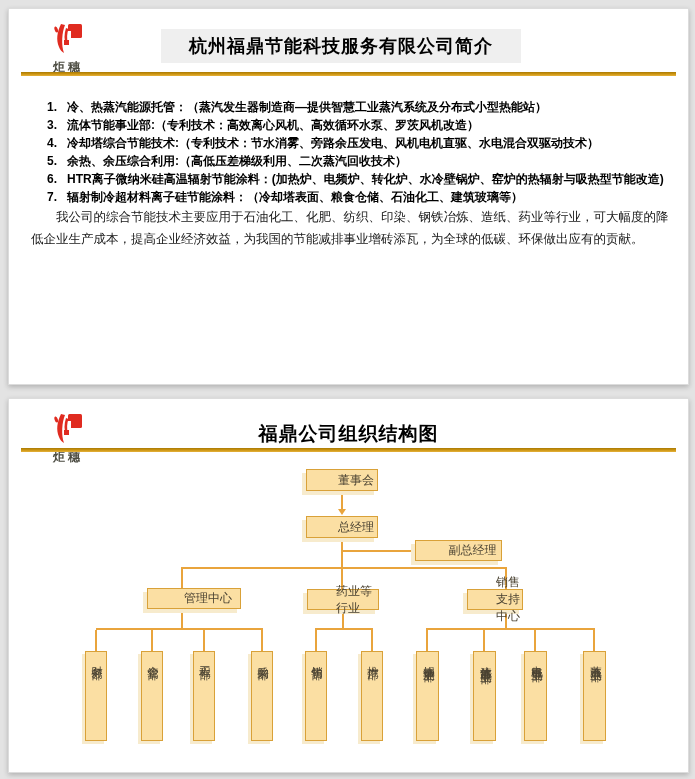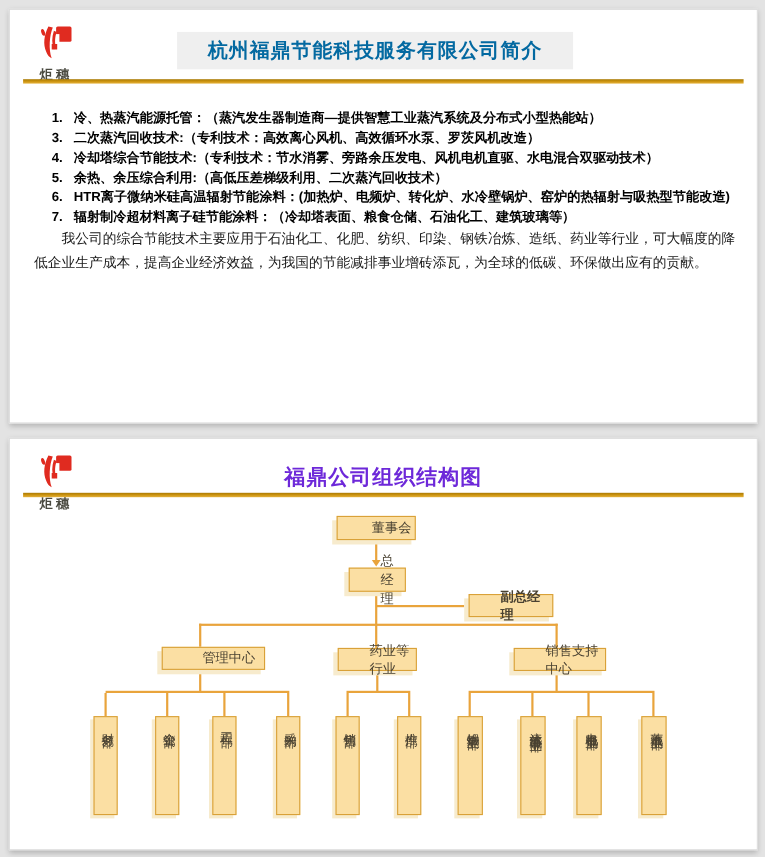"杭州福鼎节能科技服务有限公司简介" .title-text { color: #0369a1 -> #000000 }
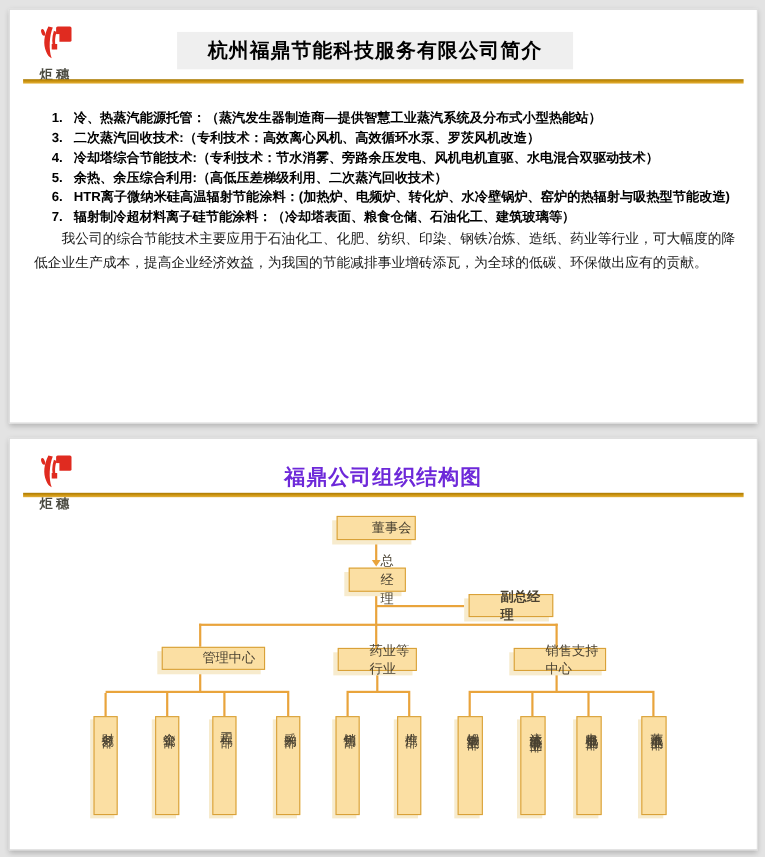"炬穗" .brand { left: 27px -> 44px }
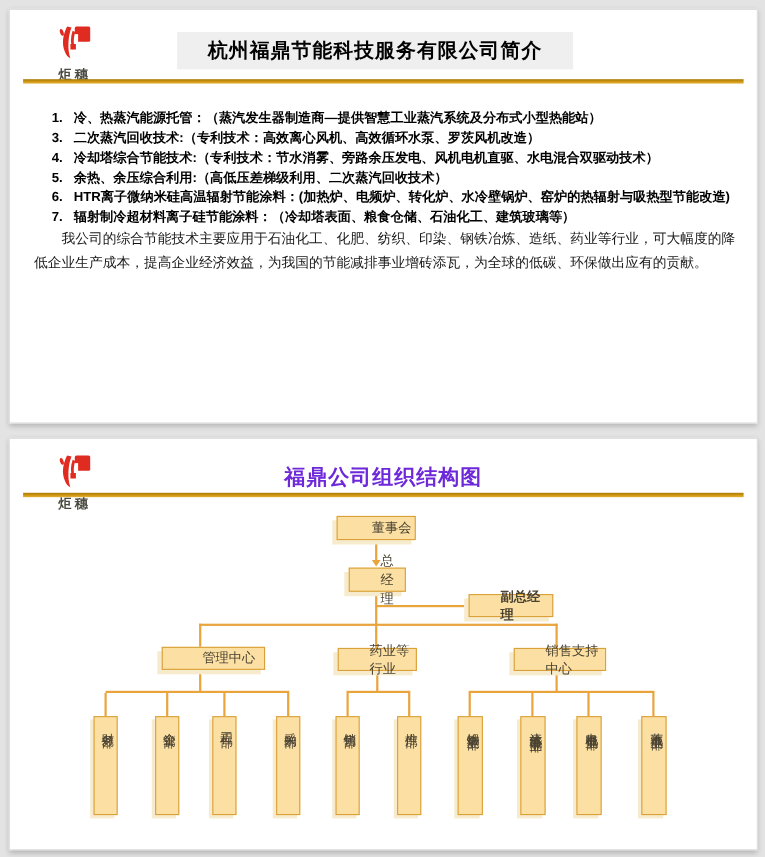"二次蒸汽回收技术:（专利技术：高效离心风机、高效循环水泵、罗茨风机改造）" span { text: 二次蒸汽回收技术 -> 流体节能事业部 }
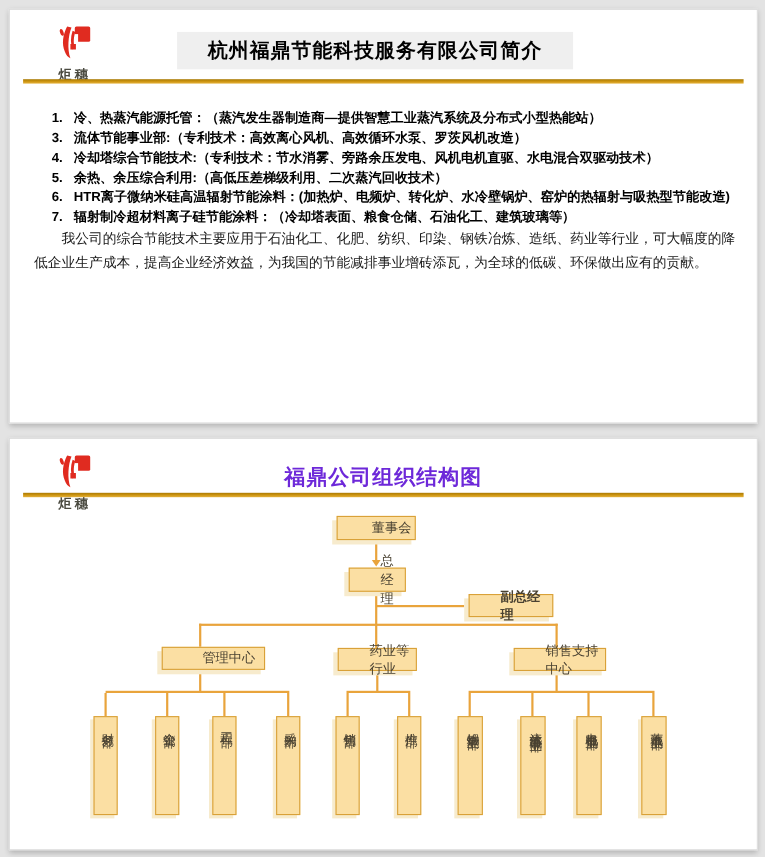"福鼎公司组织结构图" .title-plain { color: #6d28d9 -> #000000 }
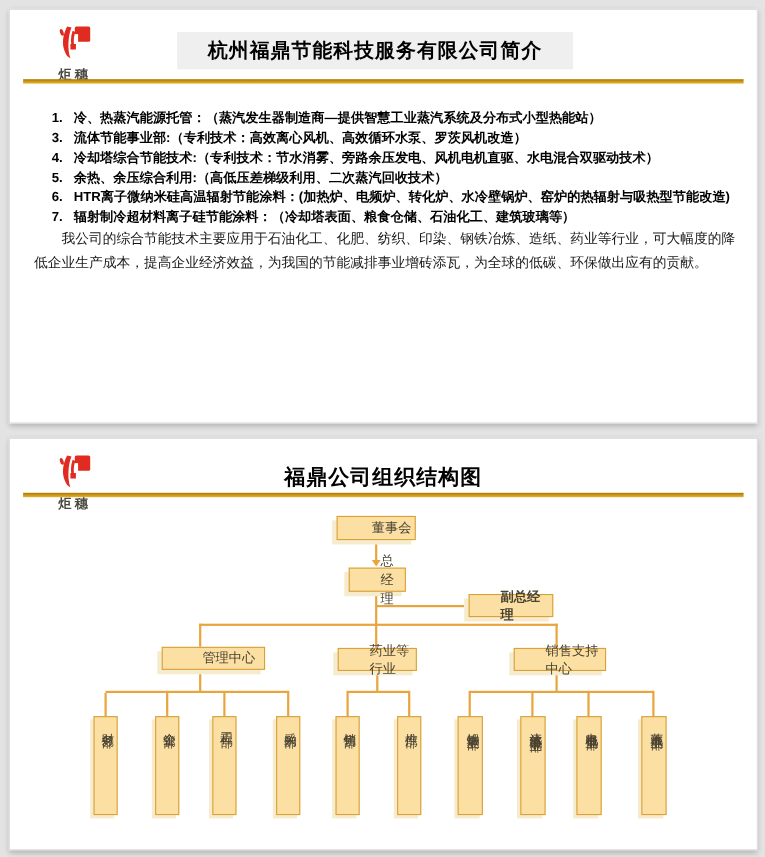"总经理" div.obox { left: 308px -> 297px; width: 52px -> 72px }
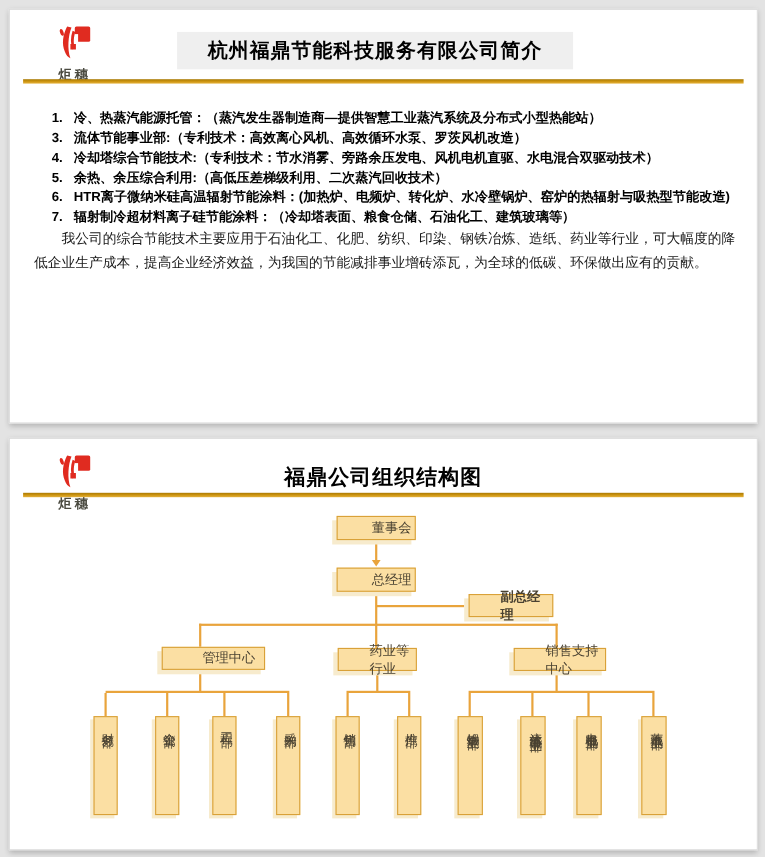"副总经理" div.obox { font-weight: bold -> none; left: 417px -> 406px; width: 77px -> 87px }
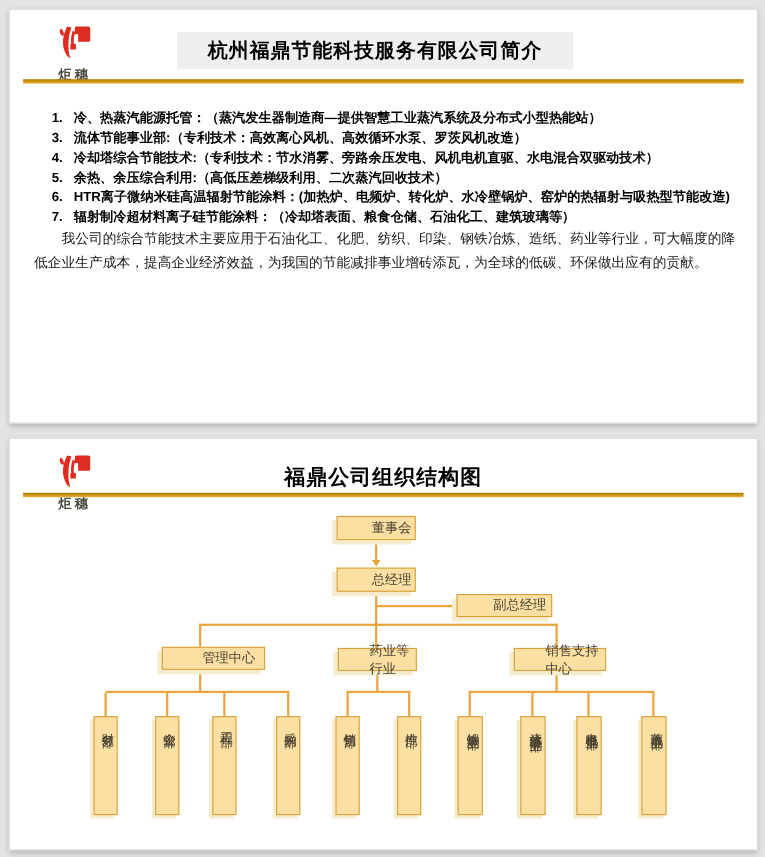"销售支持中心" div.obox { width: 84px -> 56px }
